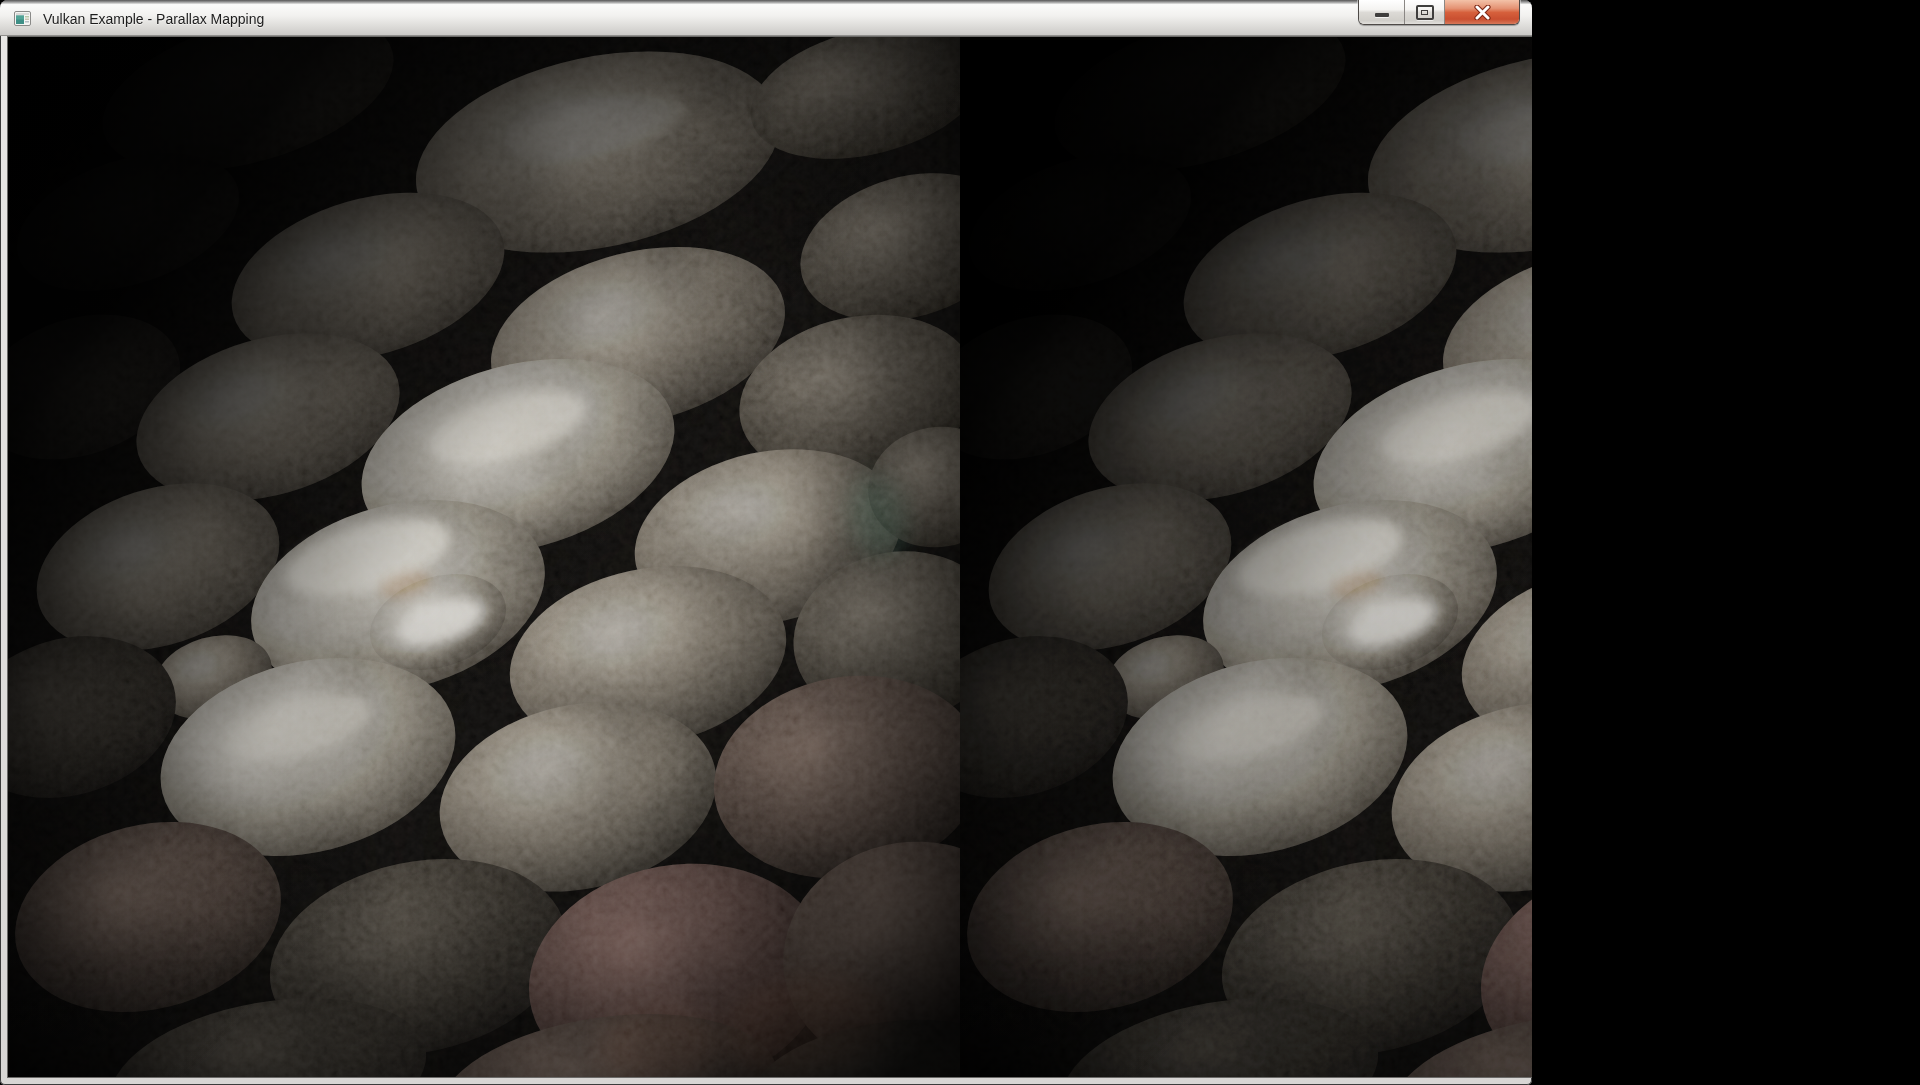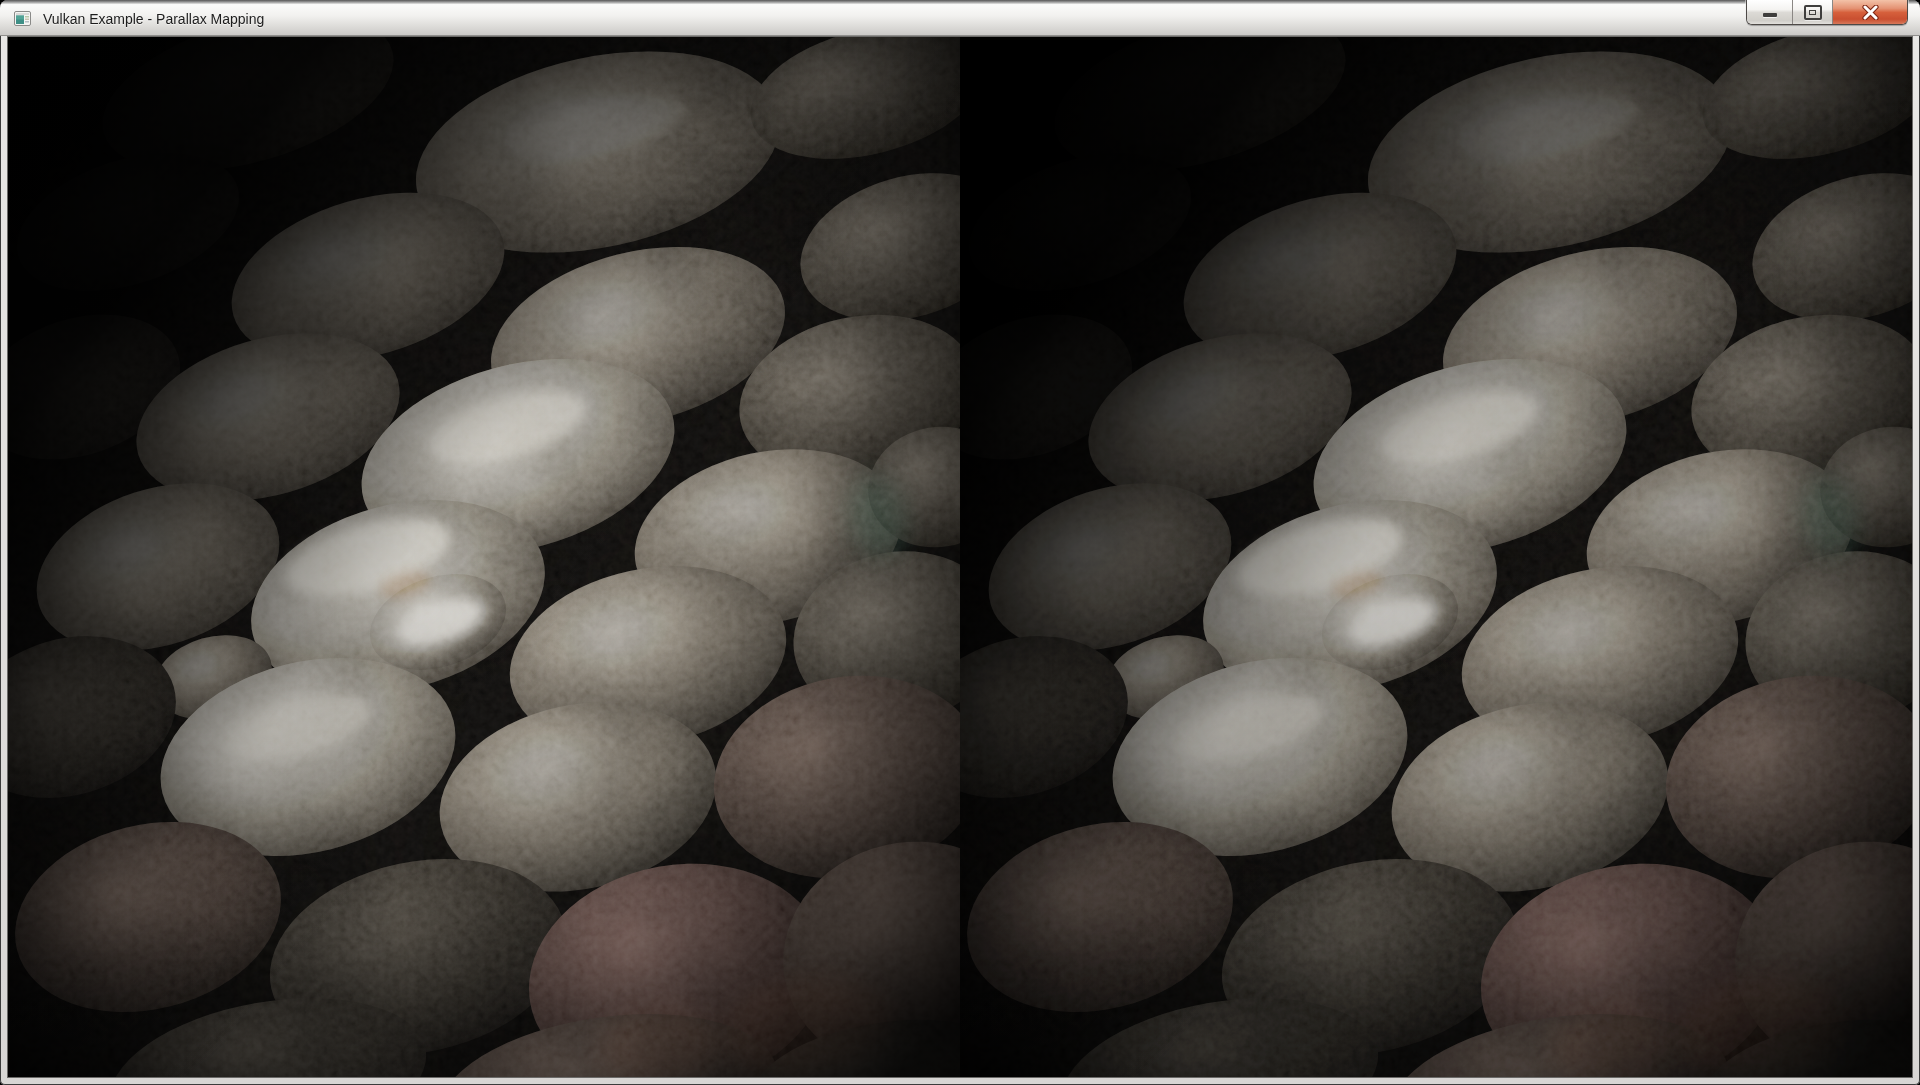"Vulkan Example - Parallax Mapping" .window { width: 1920px -> 1532px }
